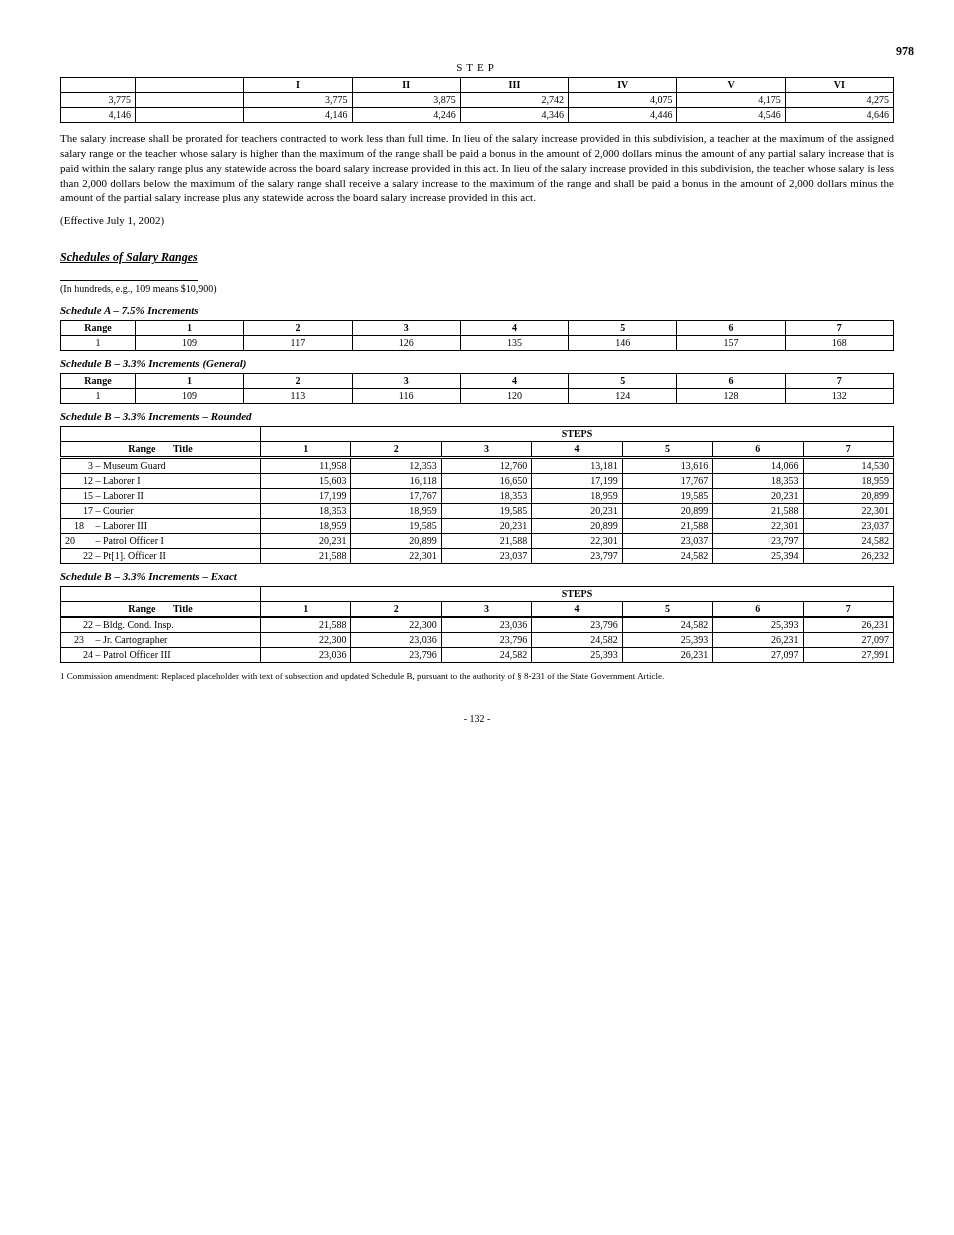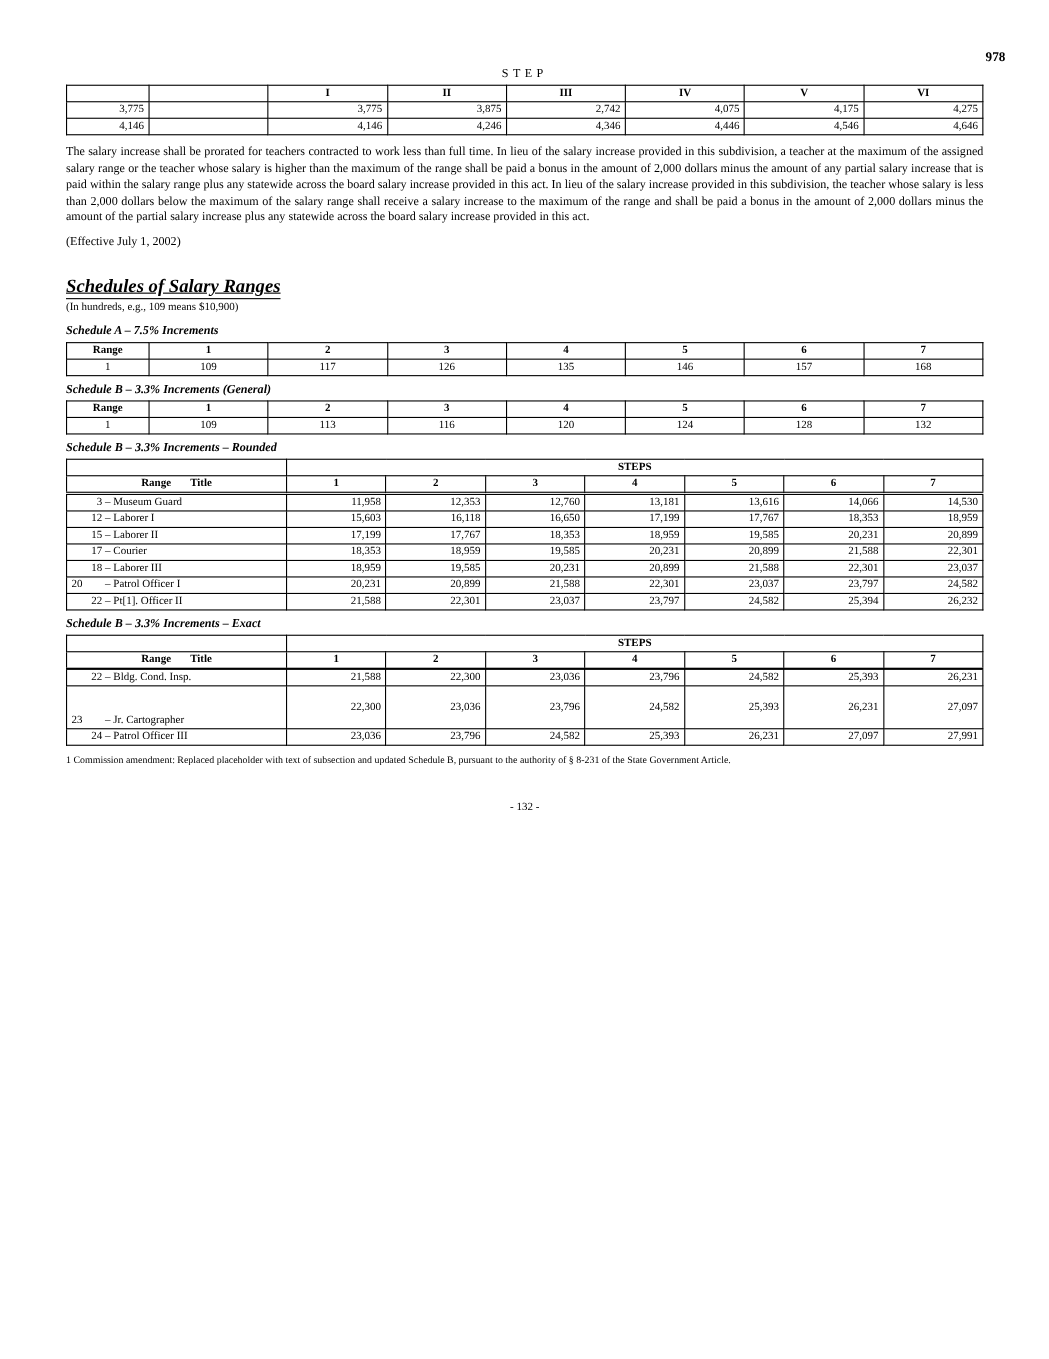"Schedules of Salary Ranges" .section-title { font-size: 17px -> 12px; padding-bottom: 1px -> 15px }
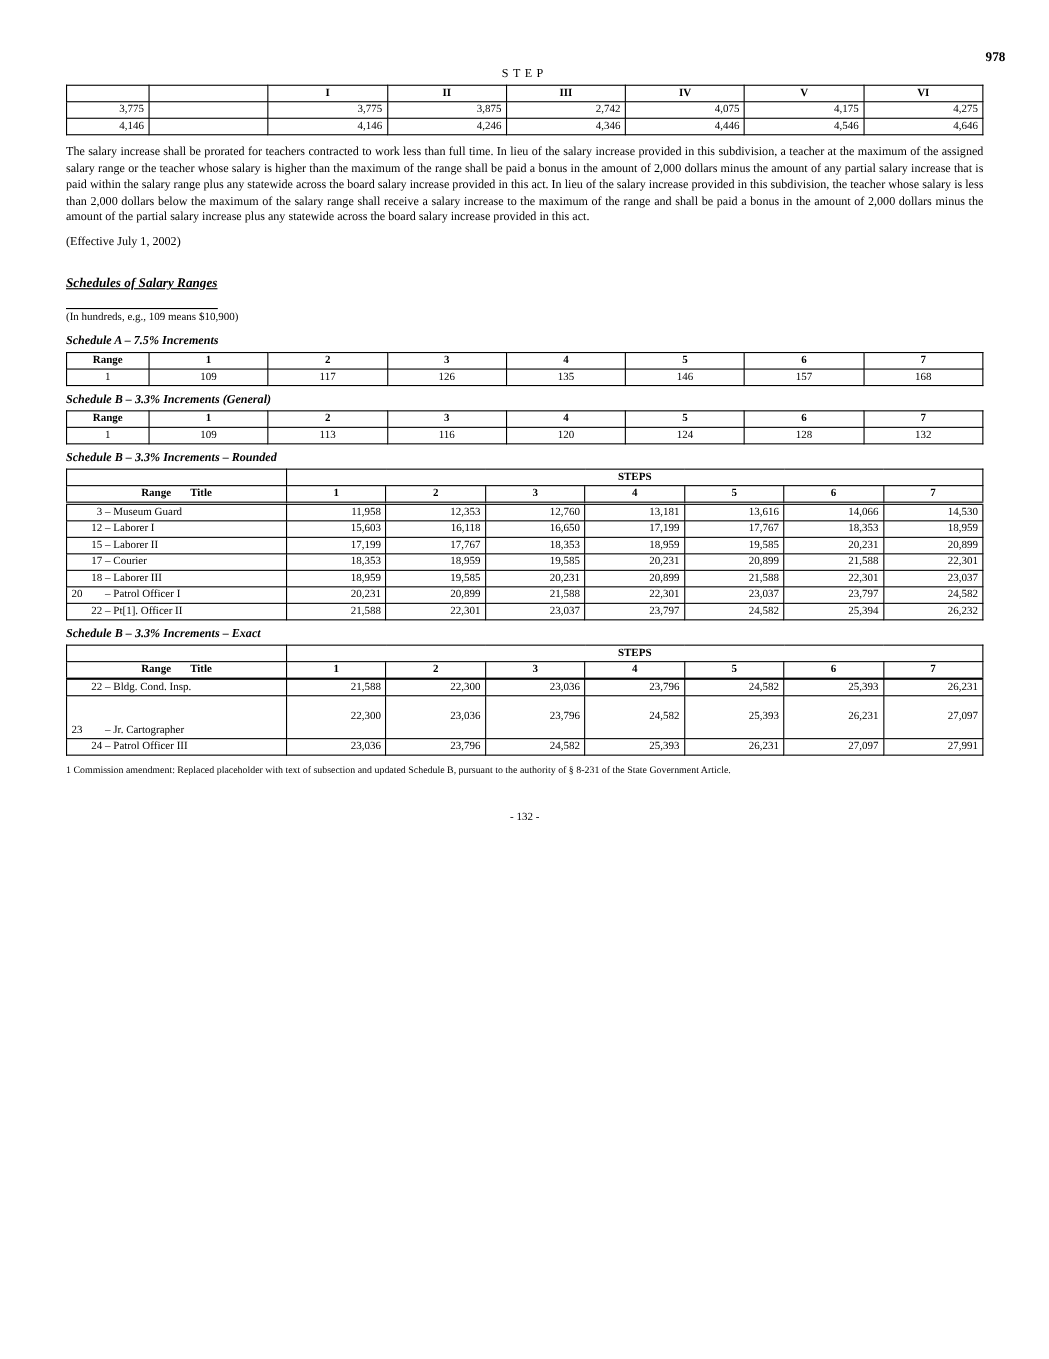"18" span { text-align: right -> center }
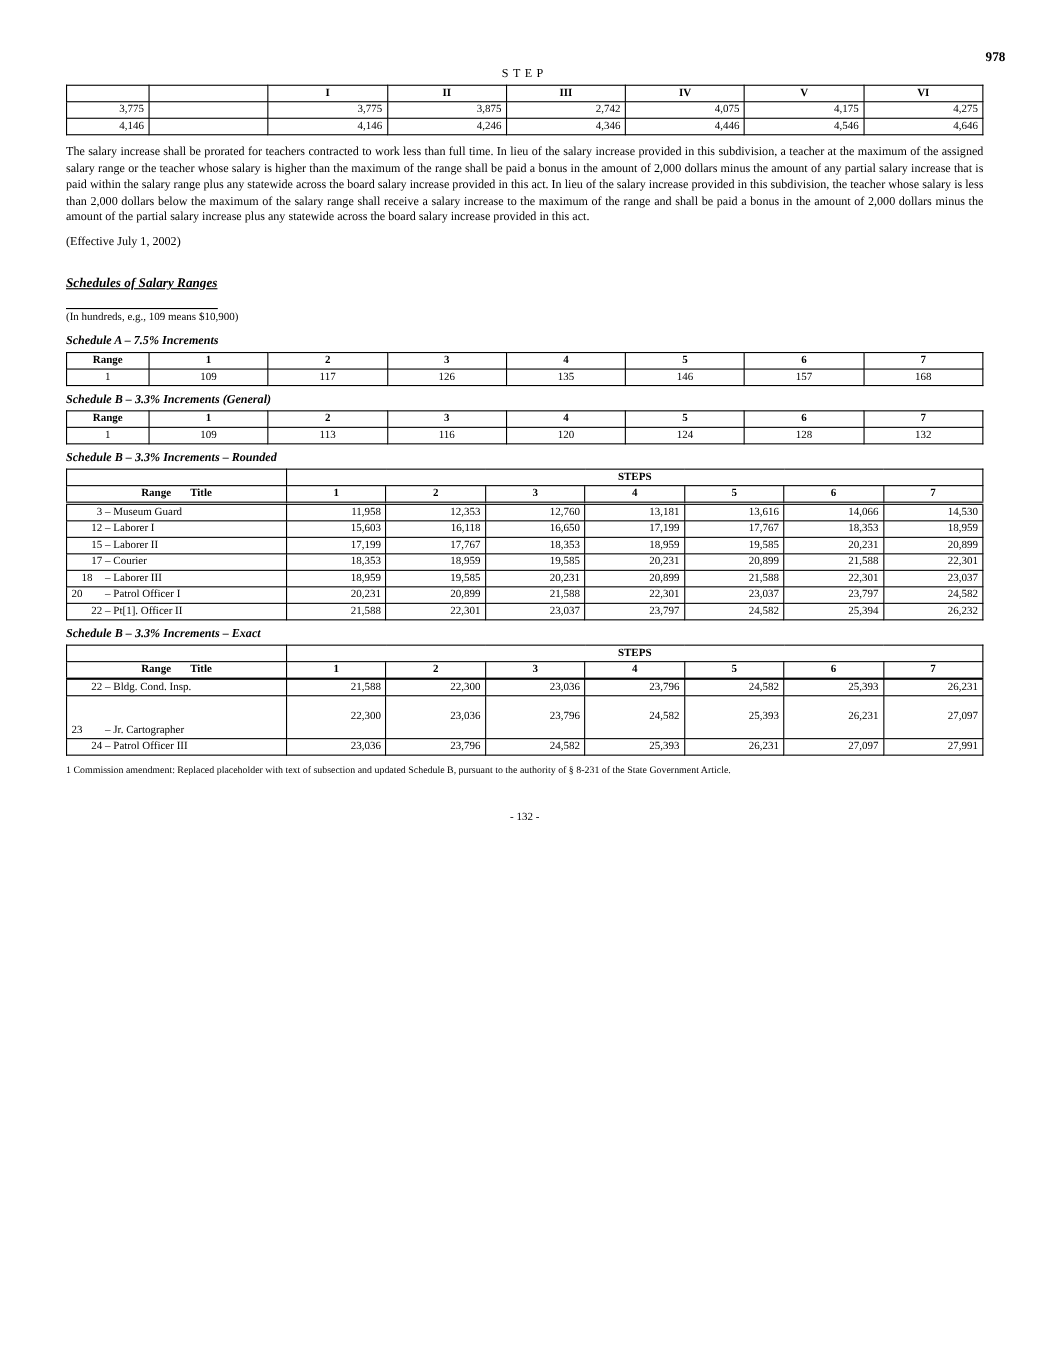"23" span { margin-top: 24px -> none; text-align: left -> center }
